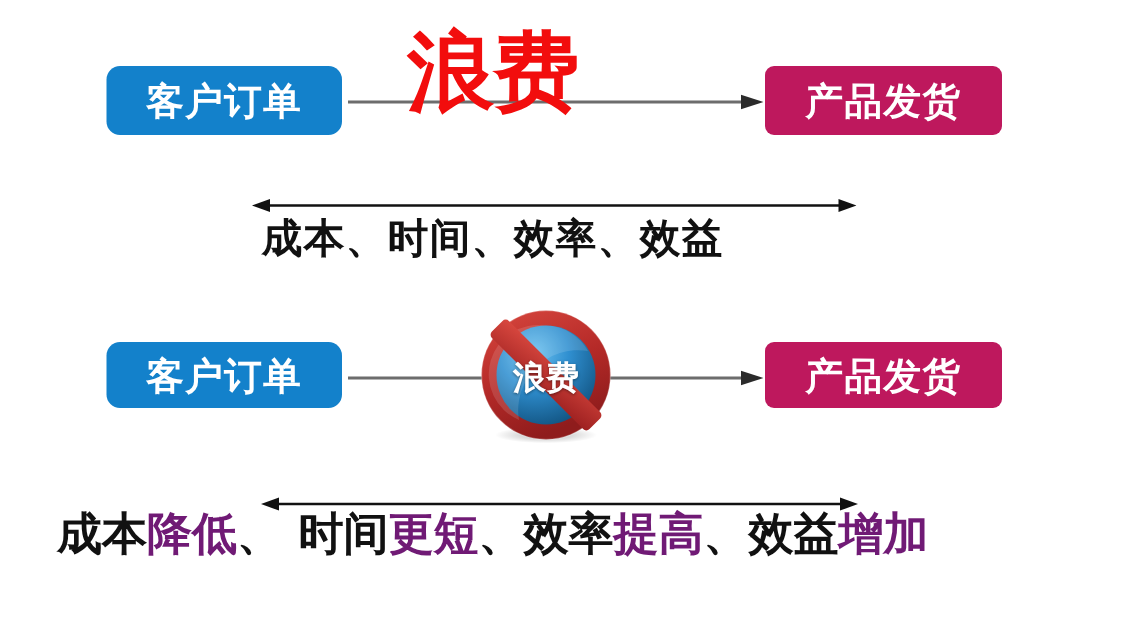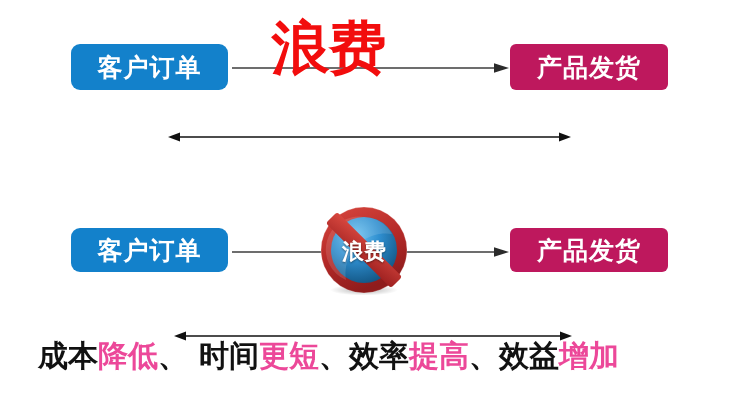"成本、时间、效率、效益" div.caption { html: none -> <div> <span>成本、时间、效率、效益</span> </div> }
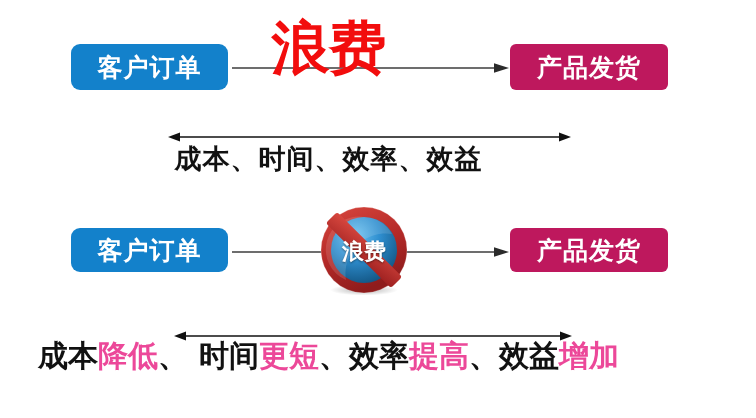"降低" .hl { color: #ec4899 -> #701a75 }
